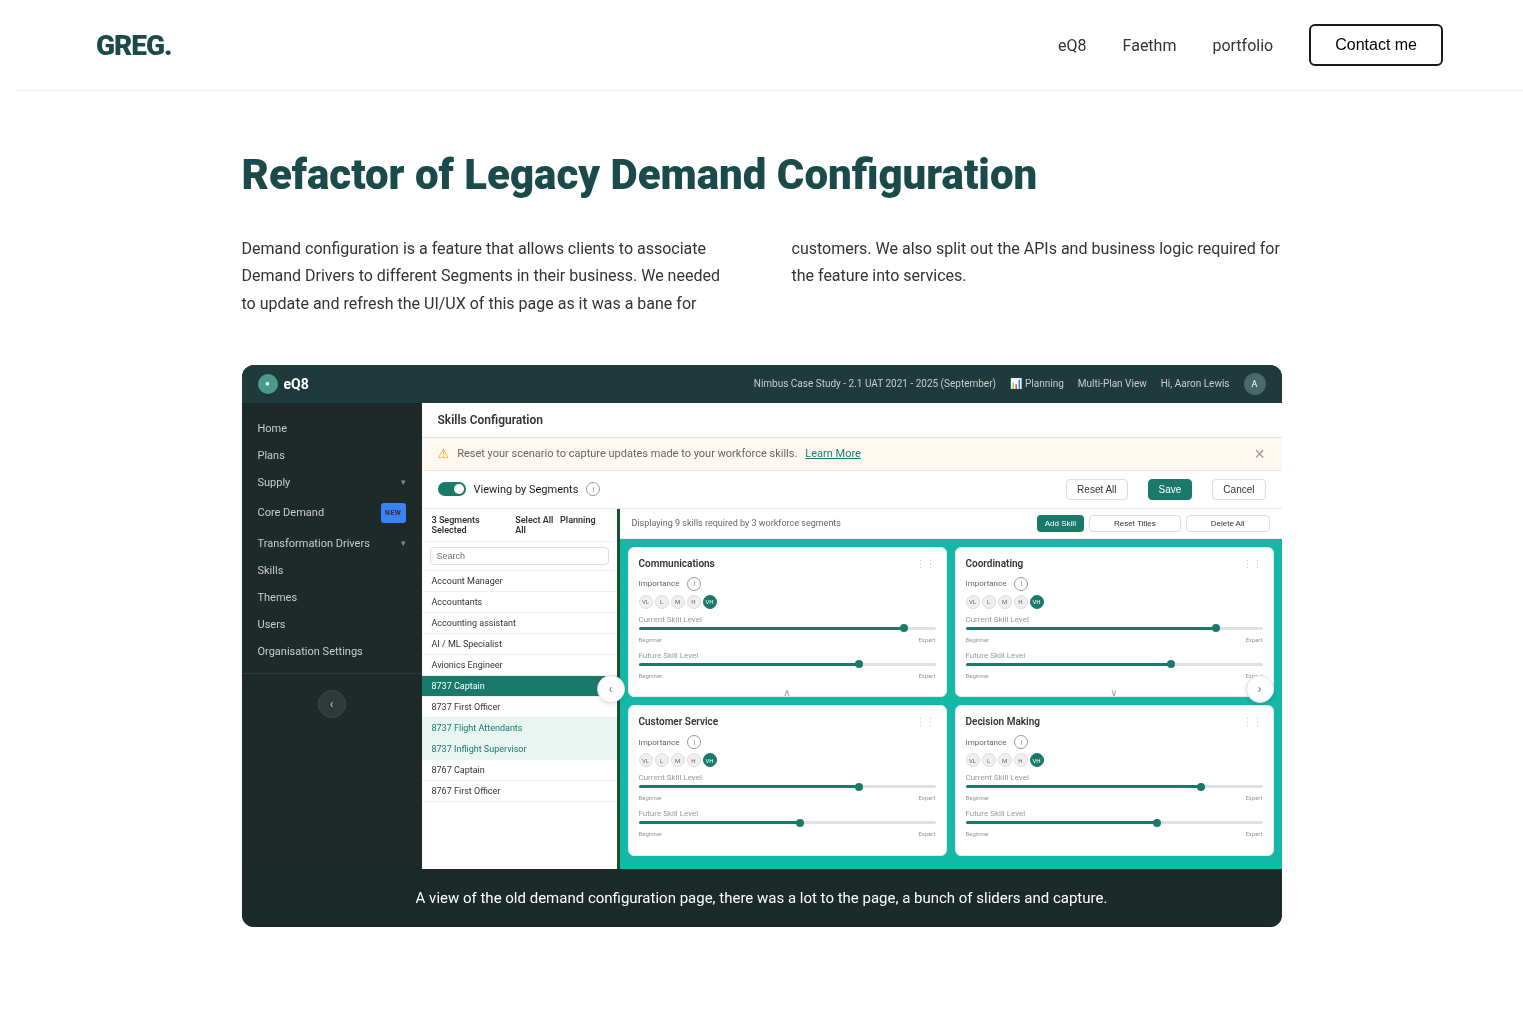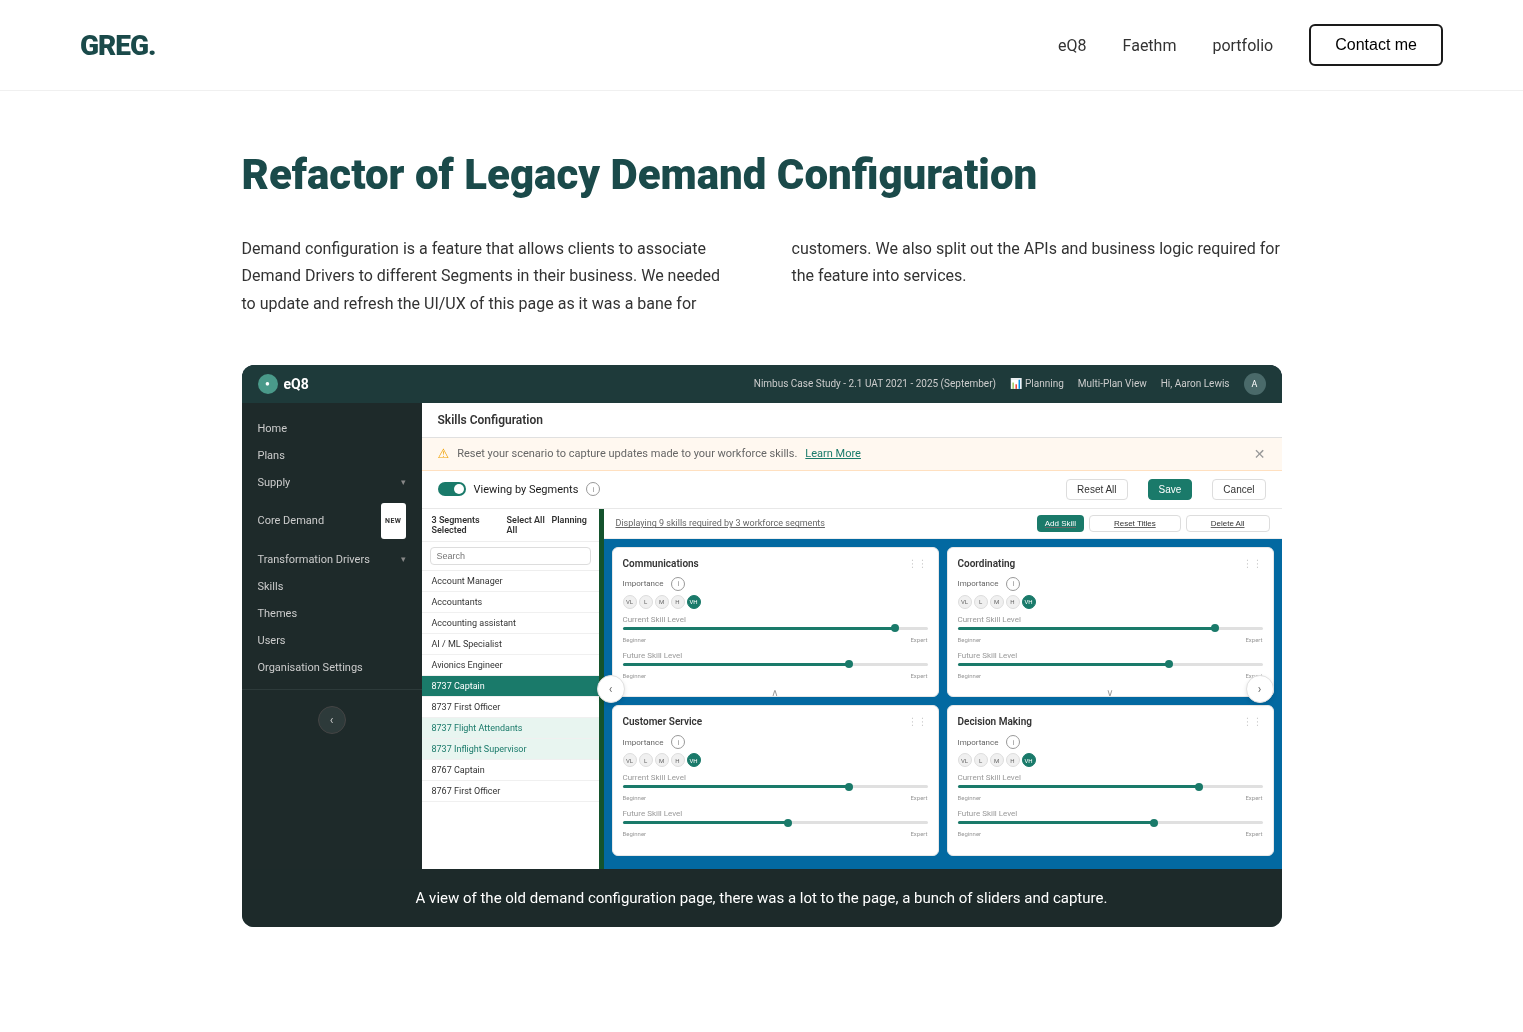"GREG." header { margin-left: none -> 16px }
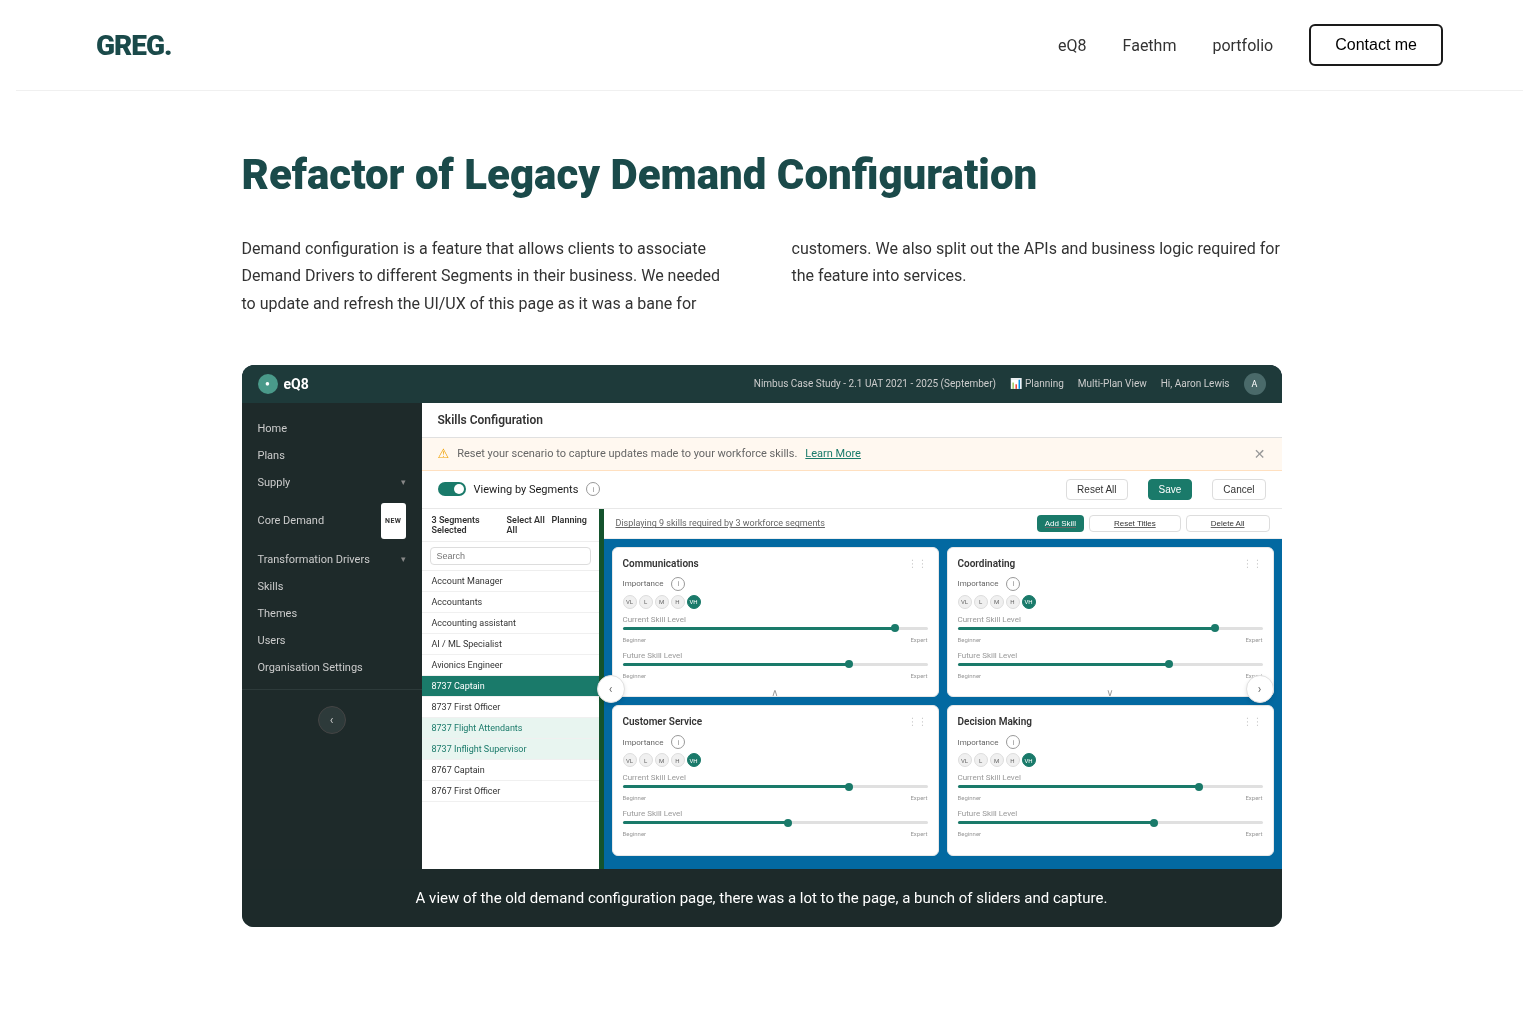"Skills Configuration" .app-main { background: #0369a1 -> #14b8a6 }
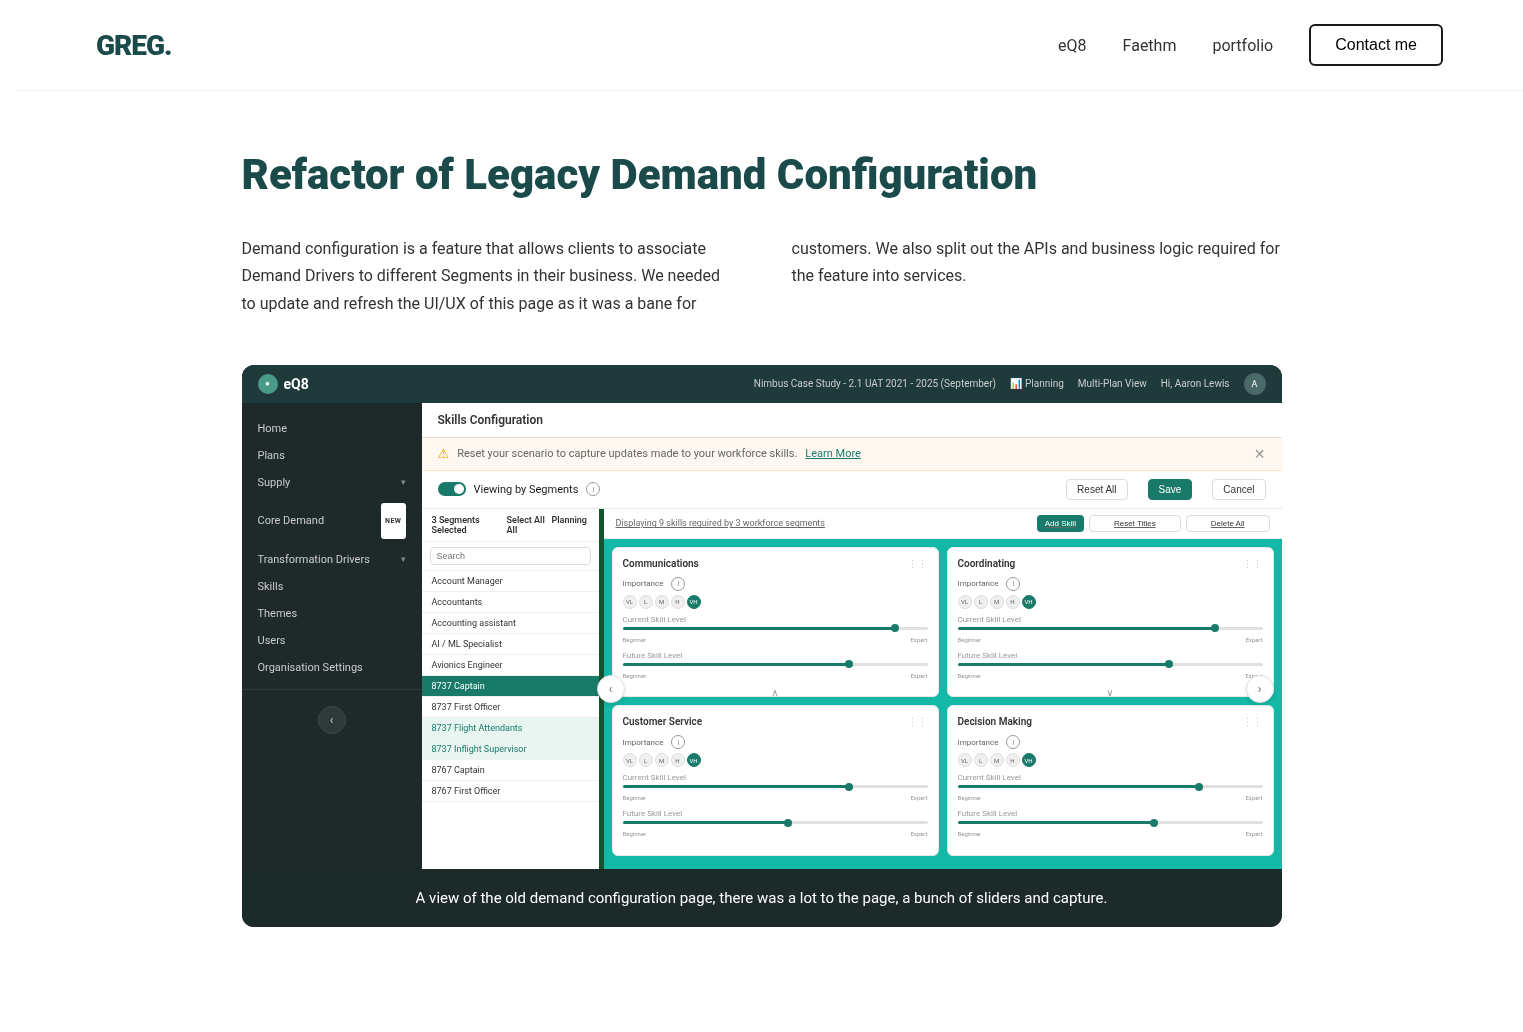"NEW" .sidebar-badge { background: #ffffff -> #3b82f6; padding: 14px 4px -> 6px 4px }
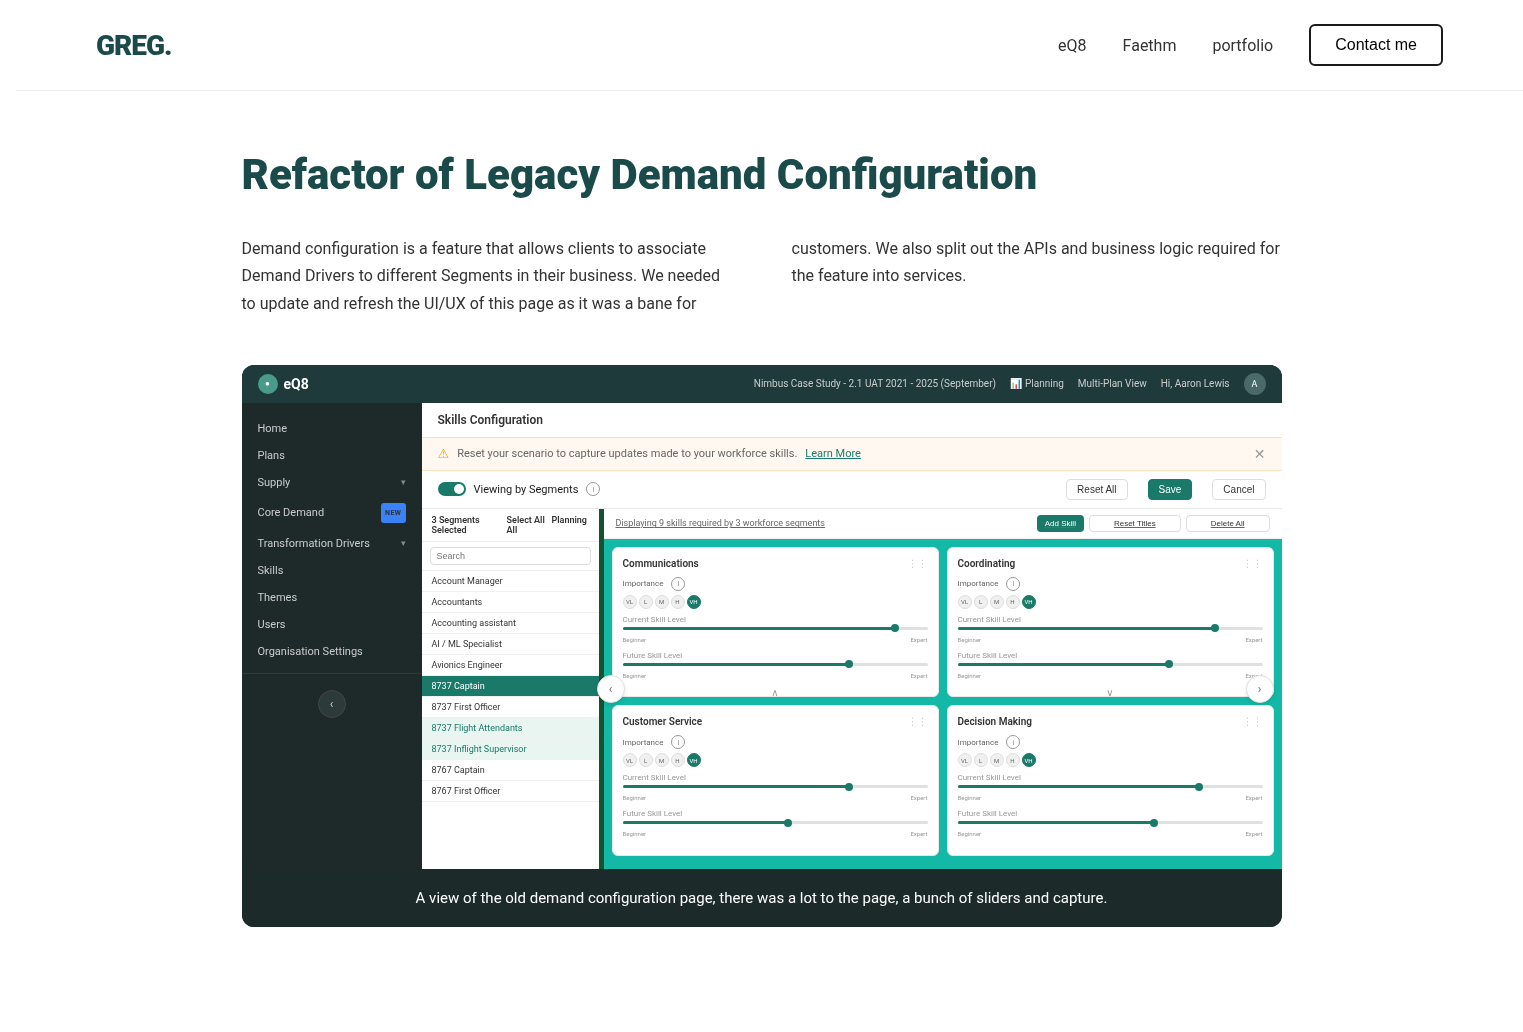"3 Segments Selected" .jobs-panel { border-right: 5px solid #14532d -> 3px solid #14532d; width: 182px -> 198px }
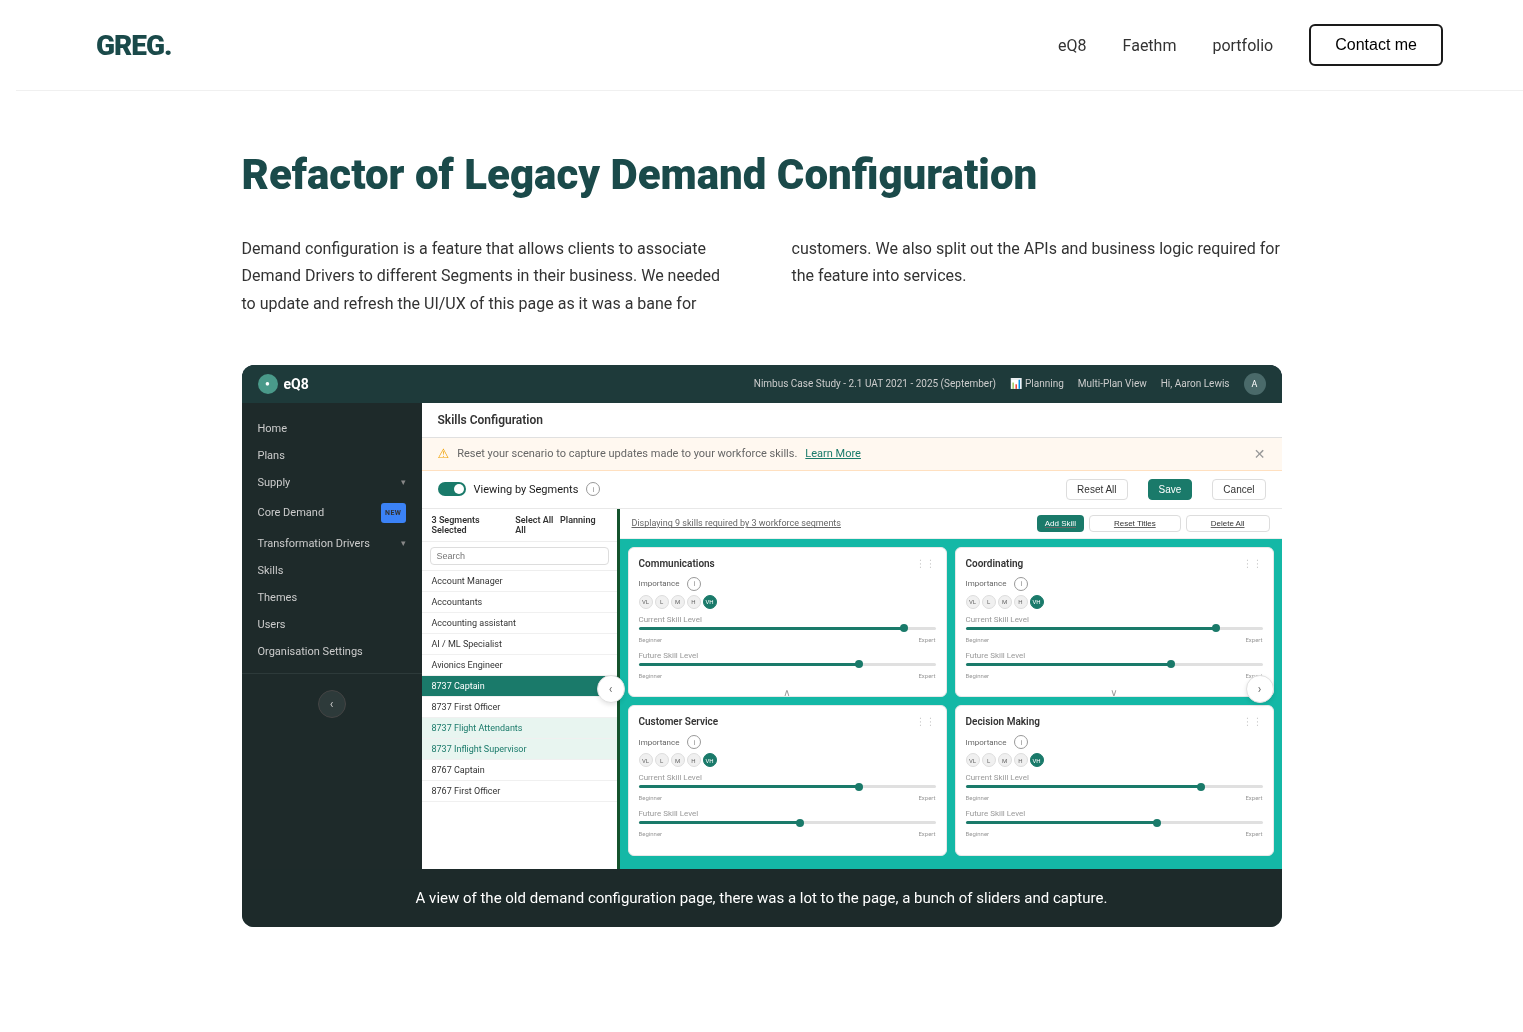"Displaying 9 skills required by" .skills-grid-header { text-decoration: underline -> none }
